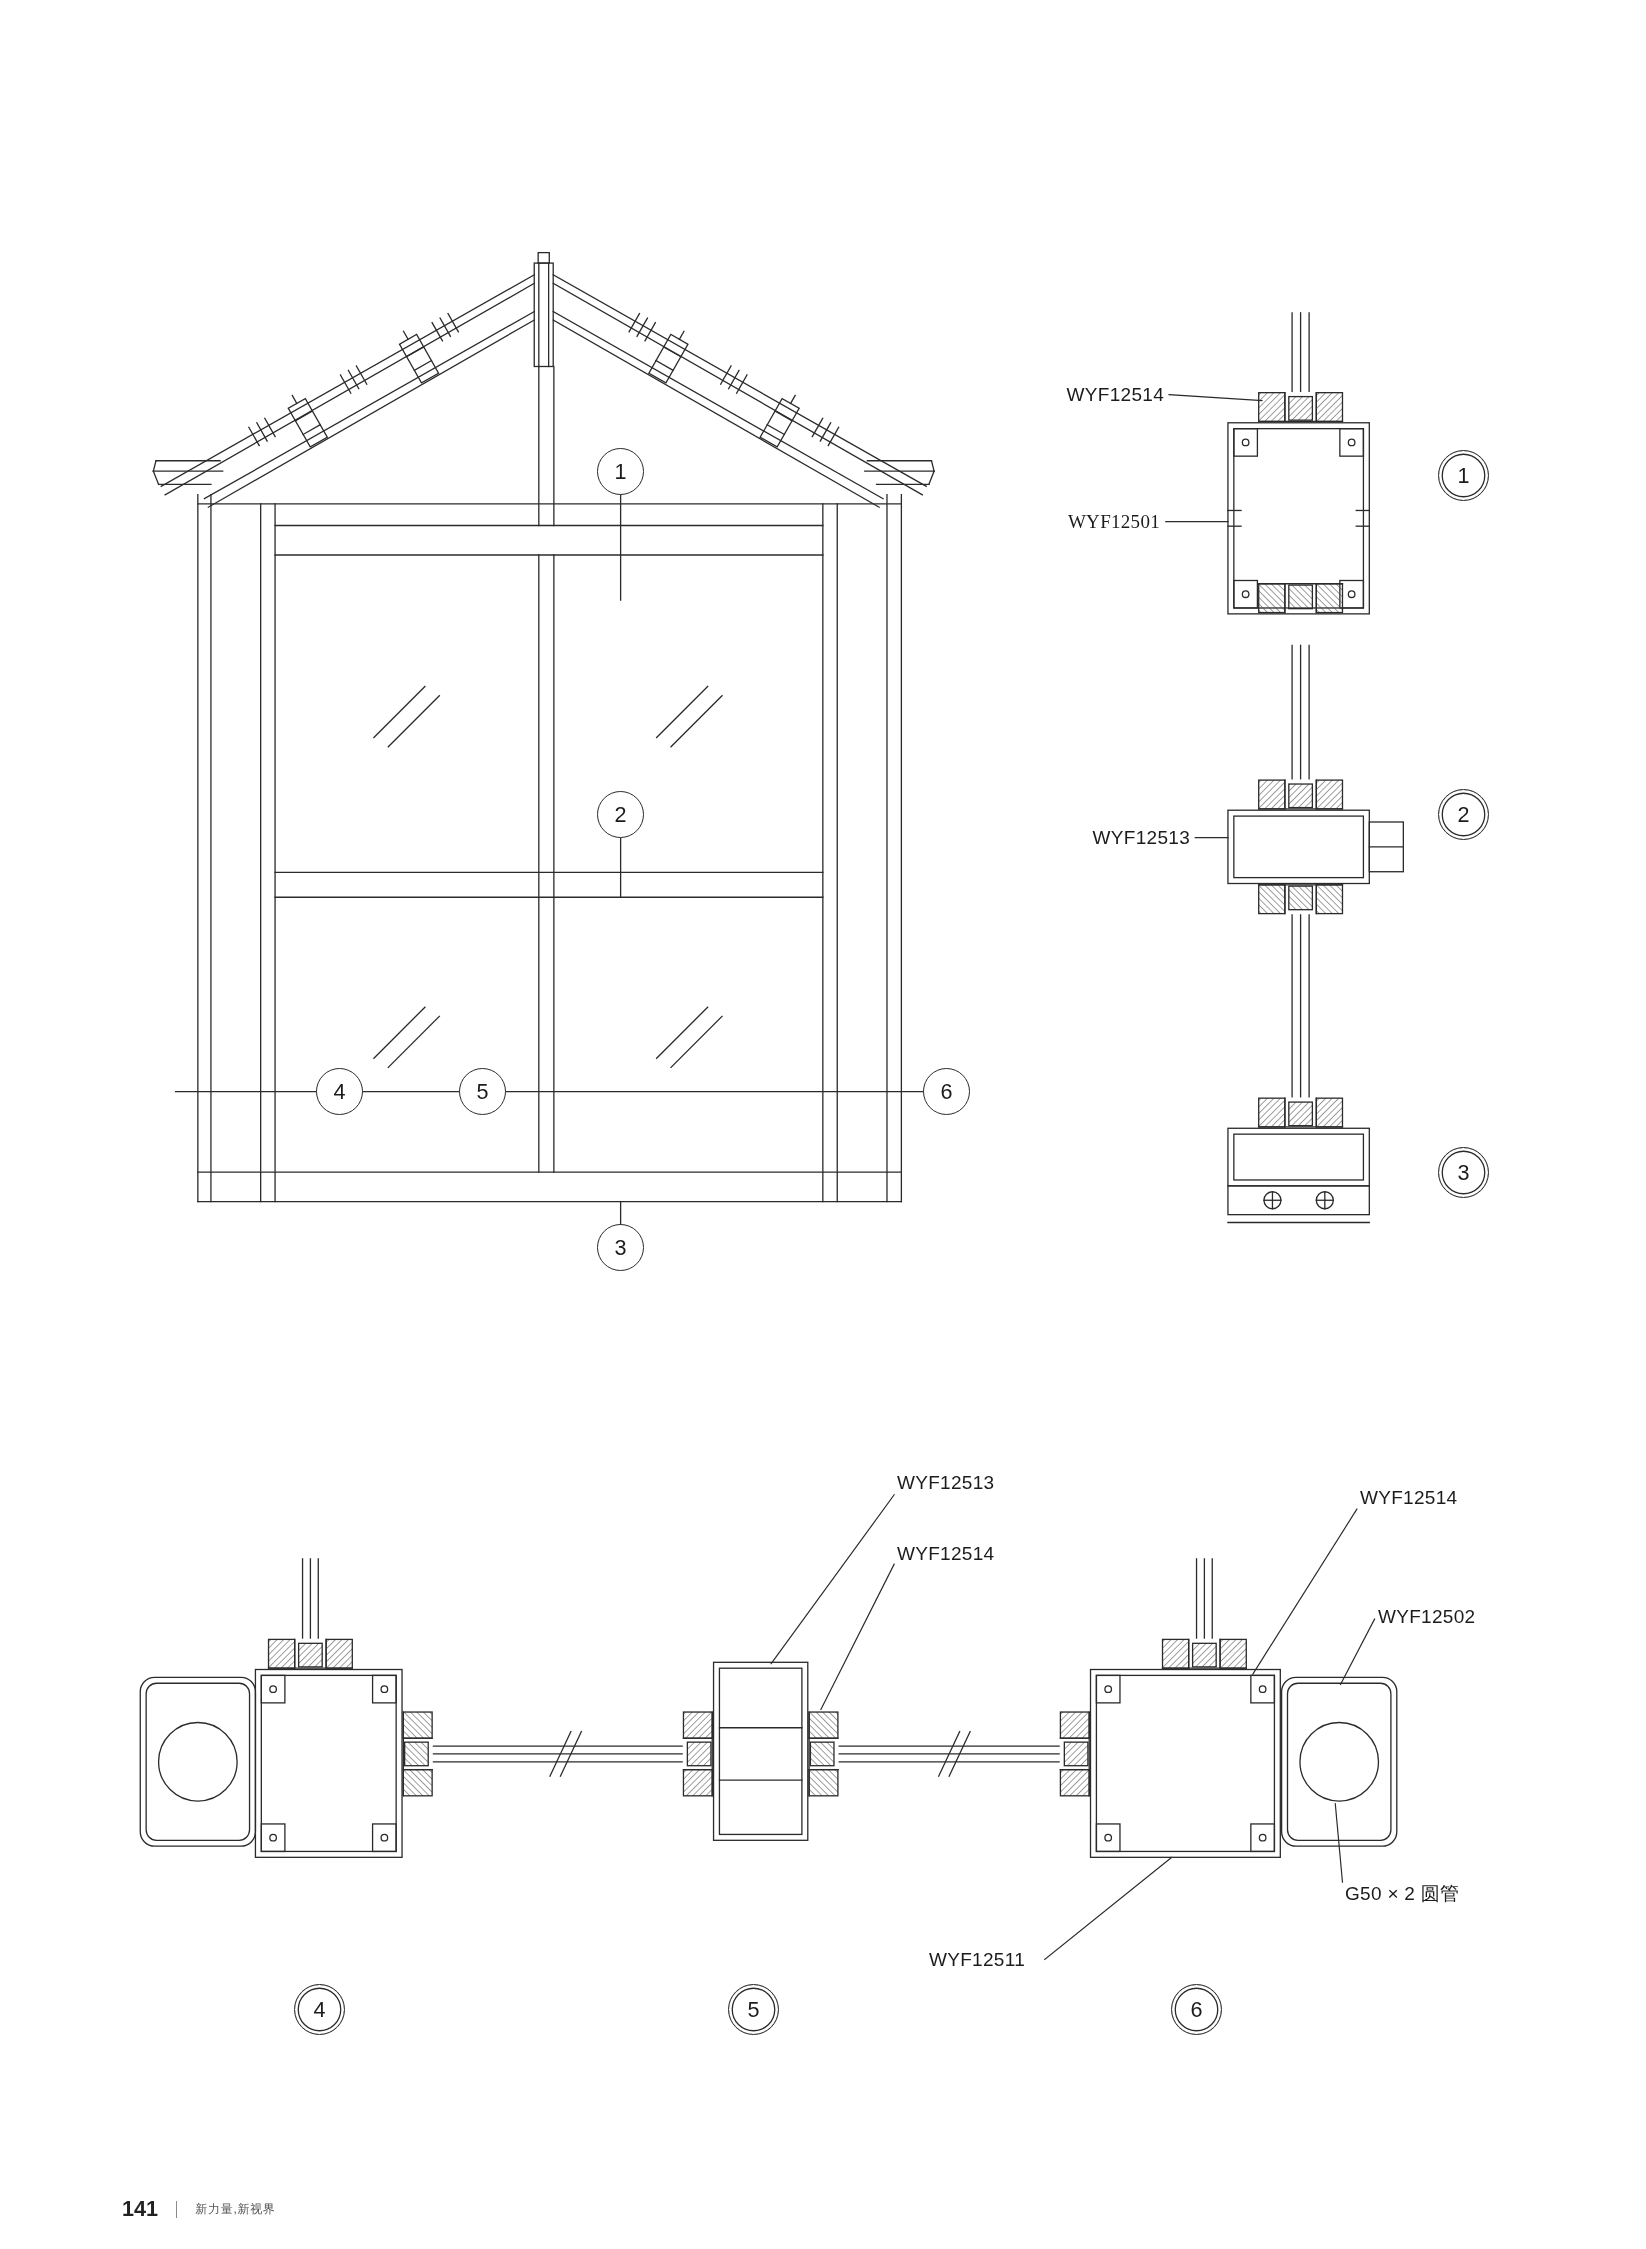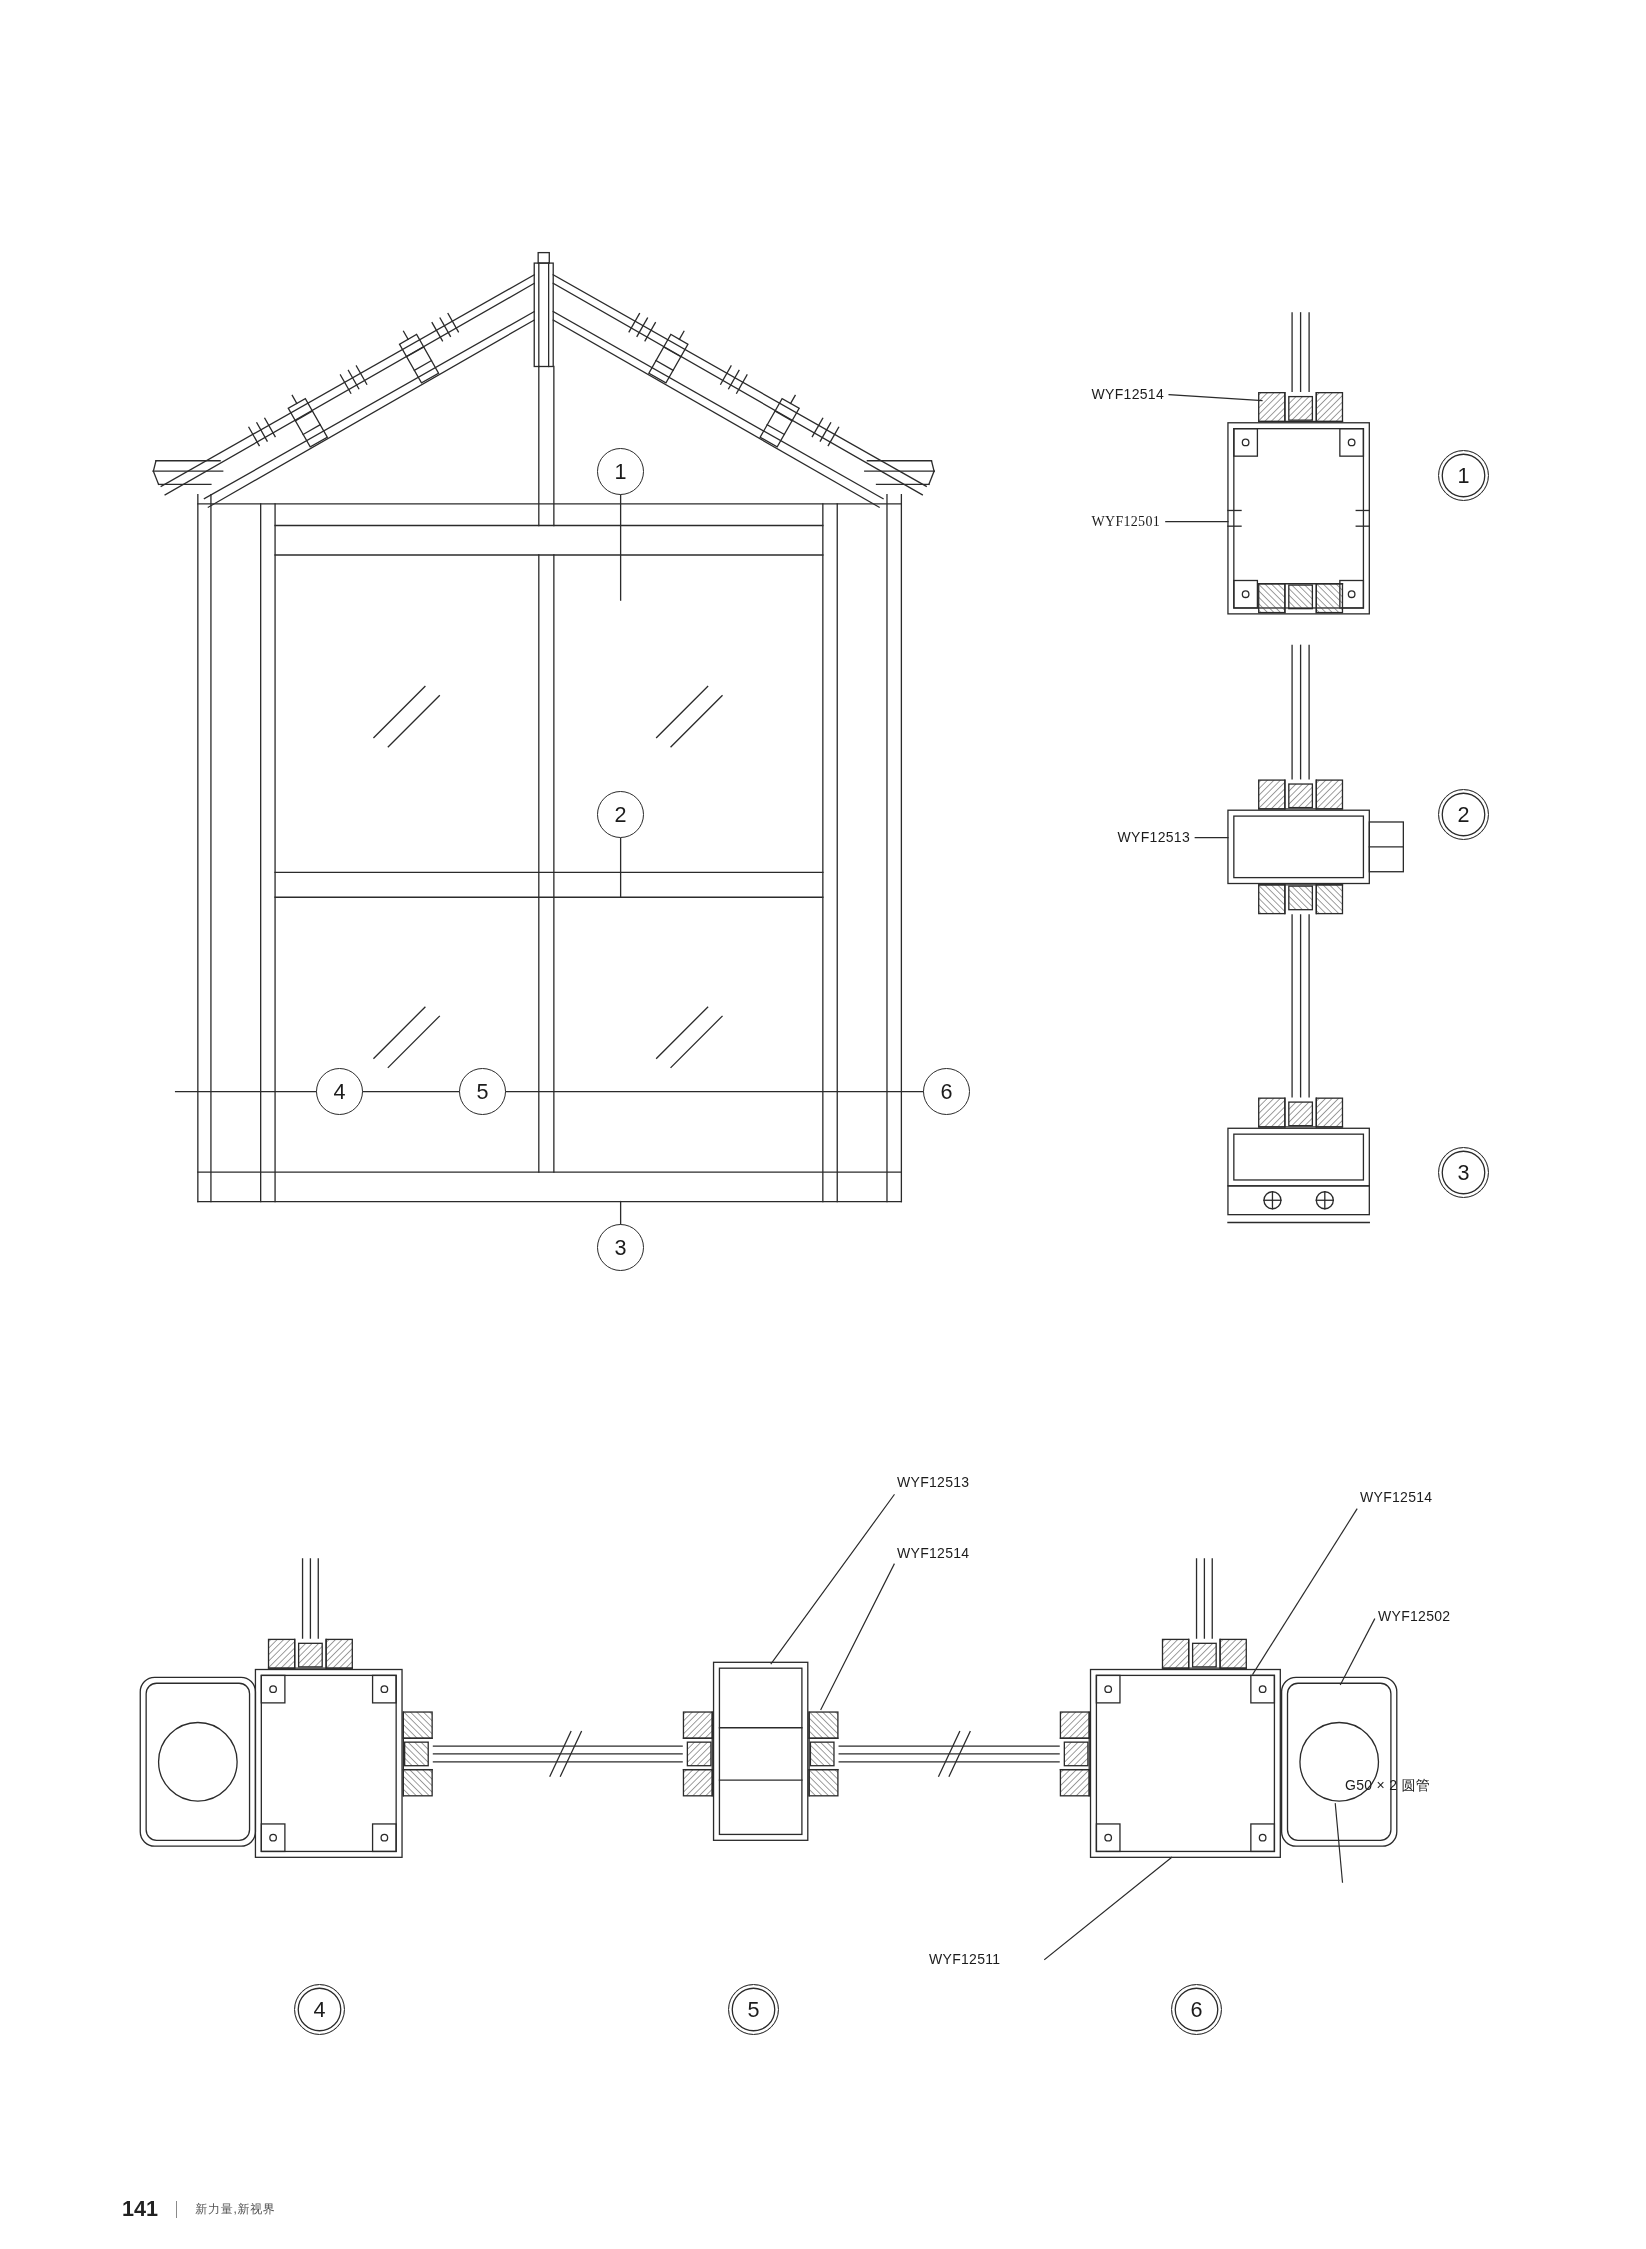"WYF12514" .label { font-size: 14px -> 19px }
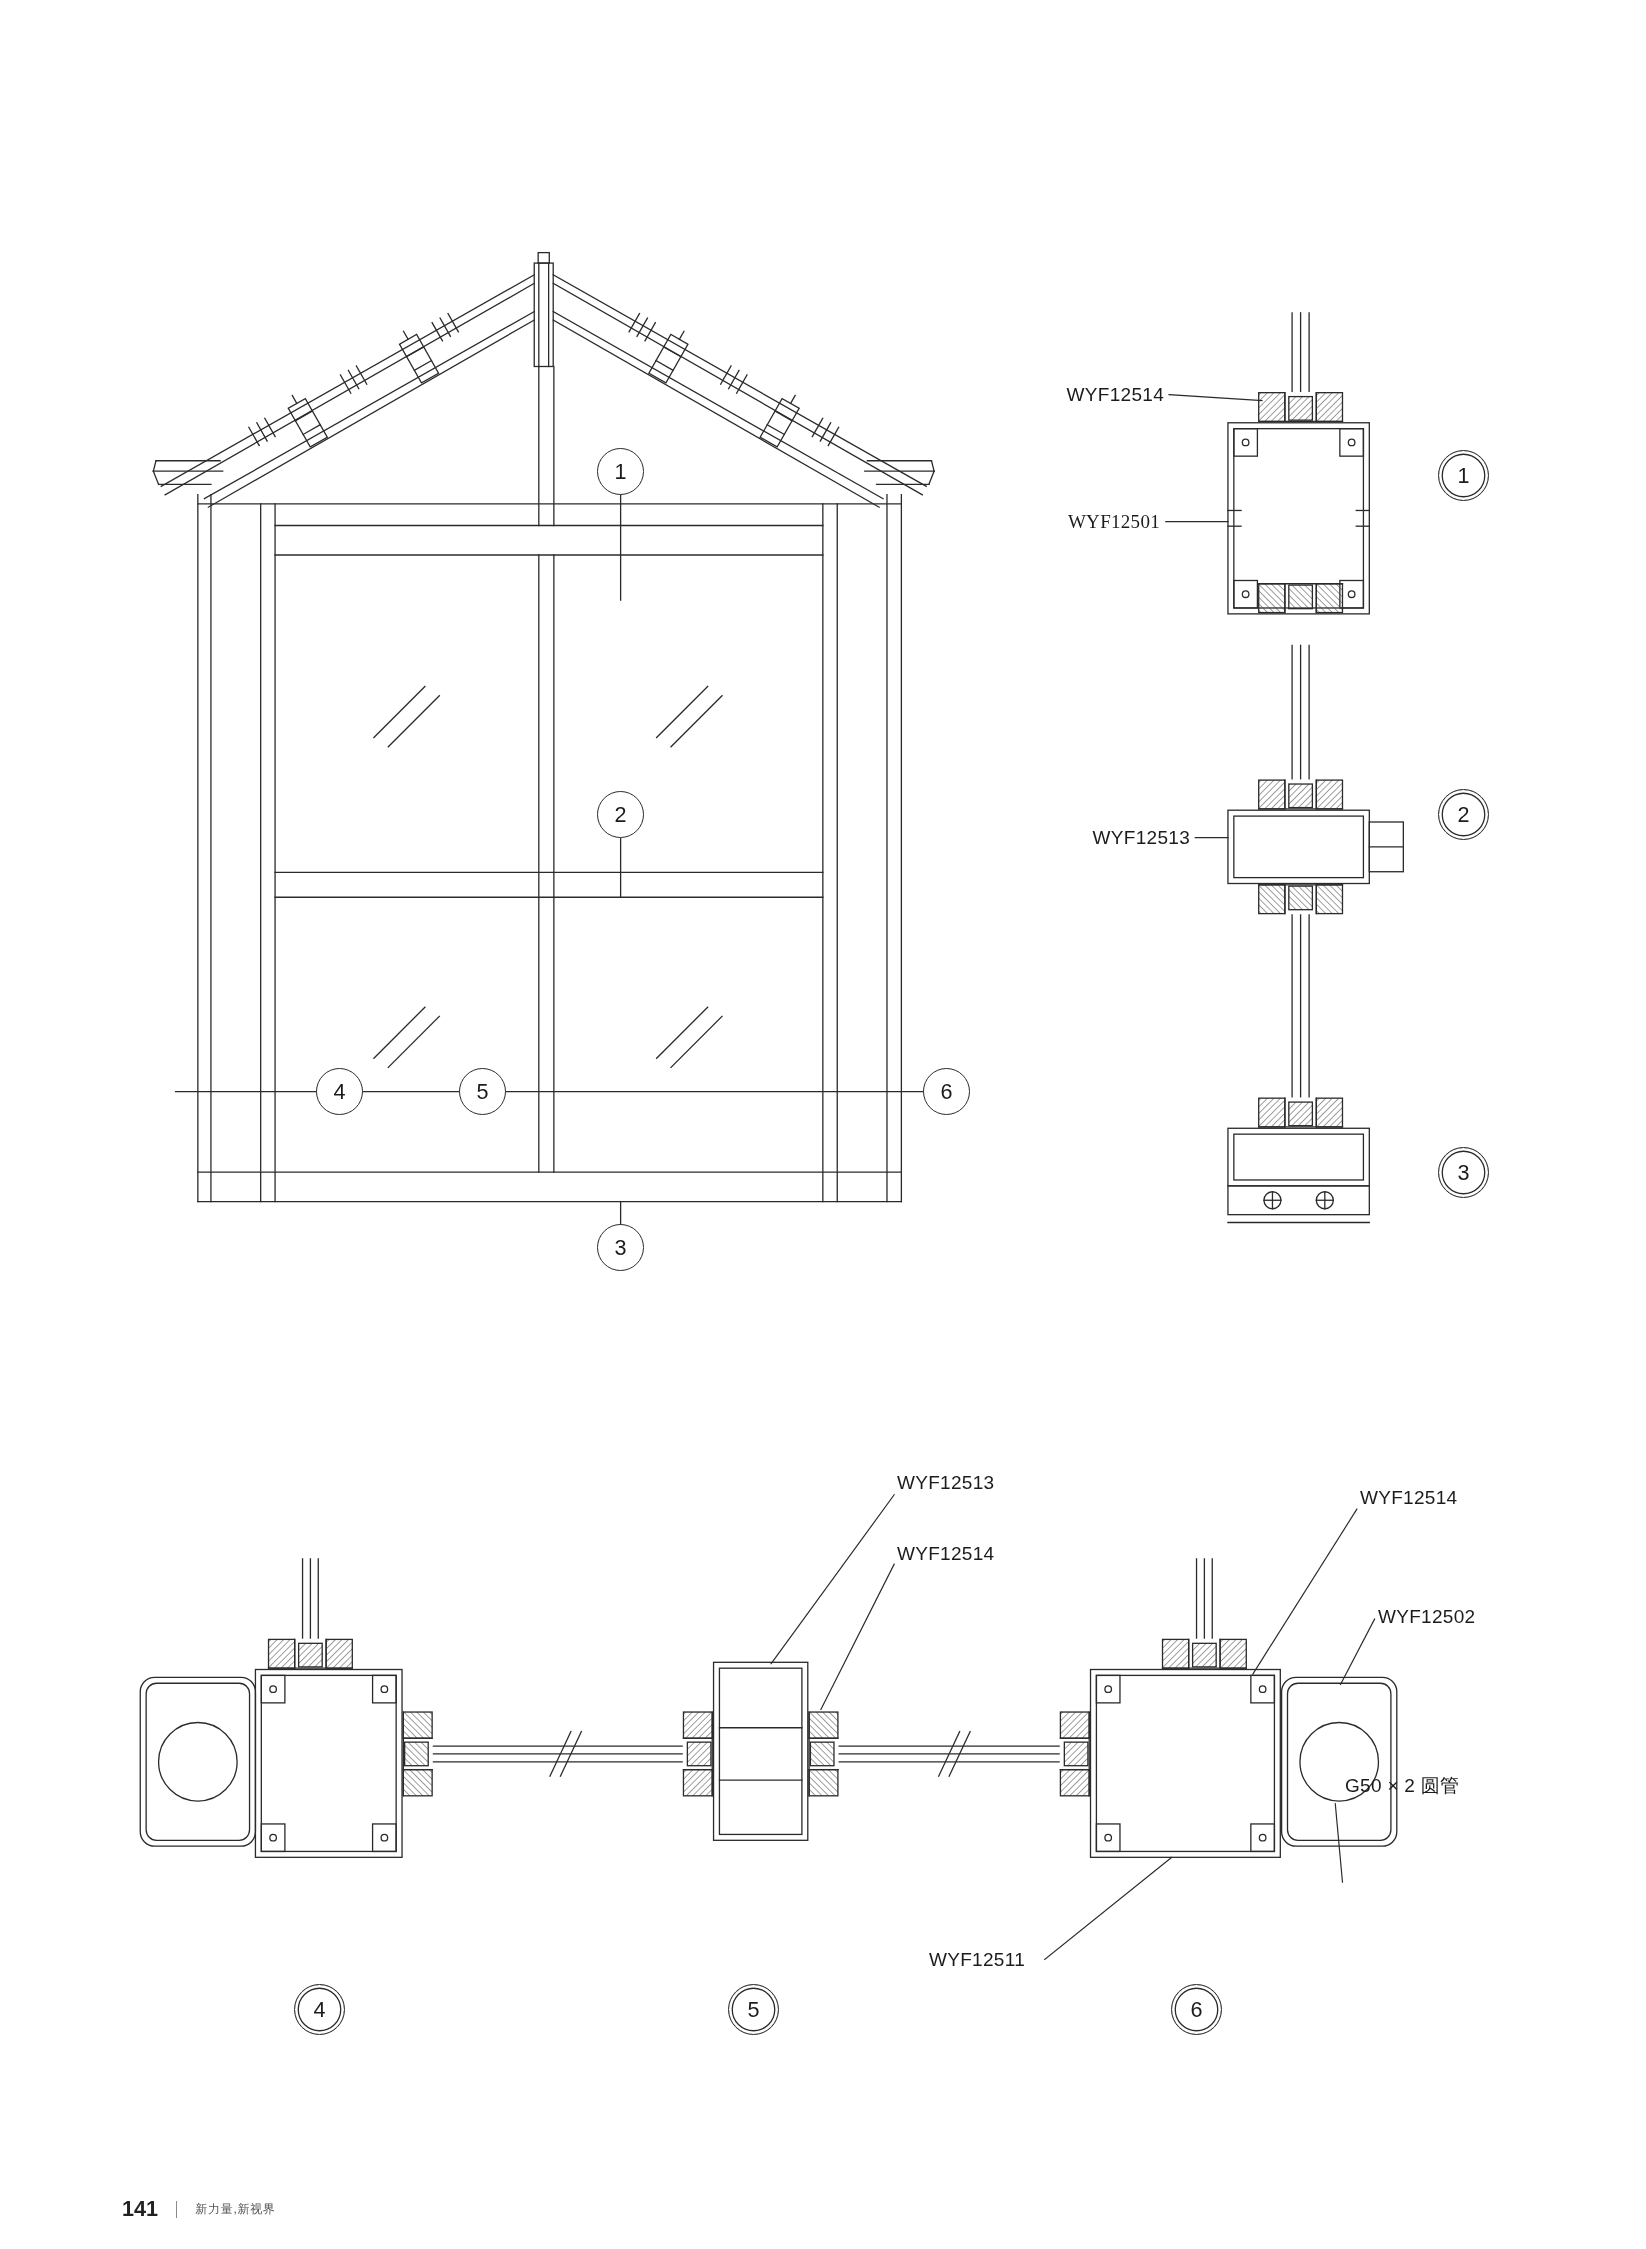"G50 × 2 圆管" div.label { top: 1774px -> 1882px }
